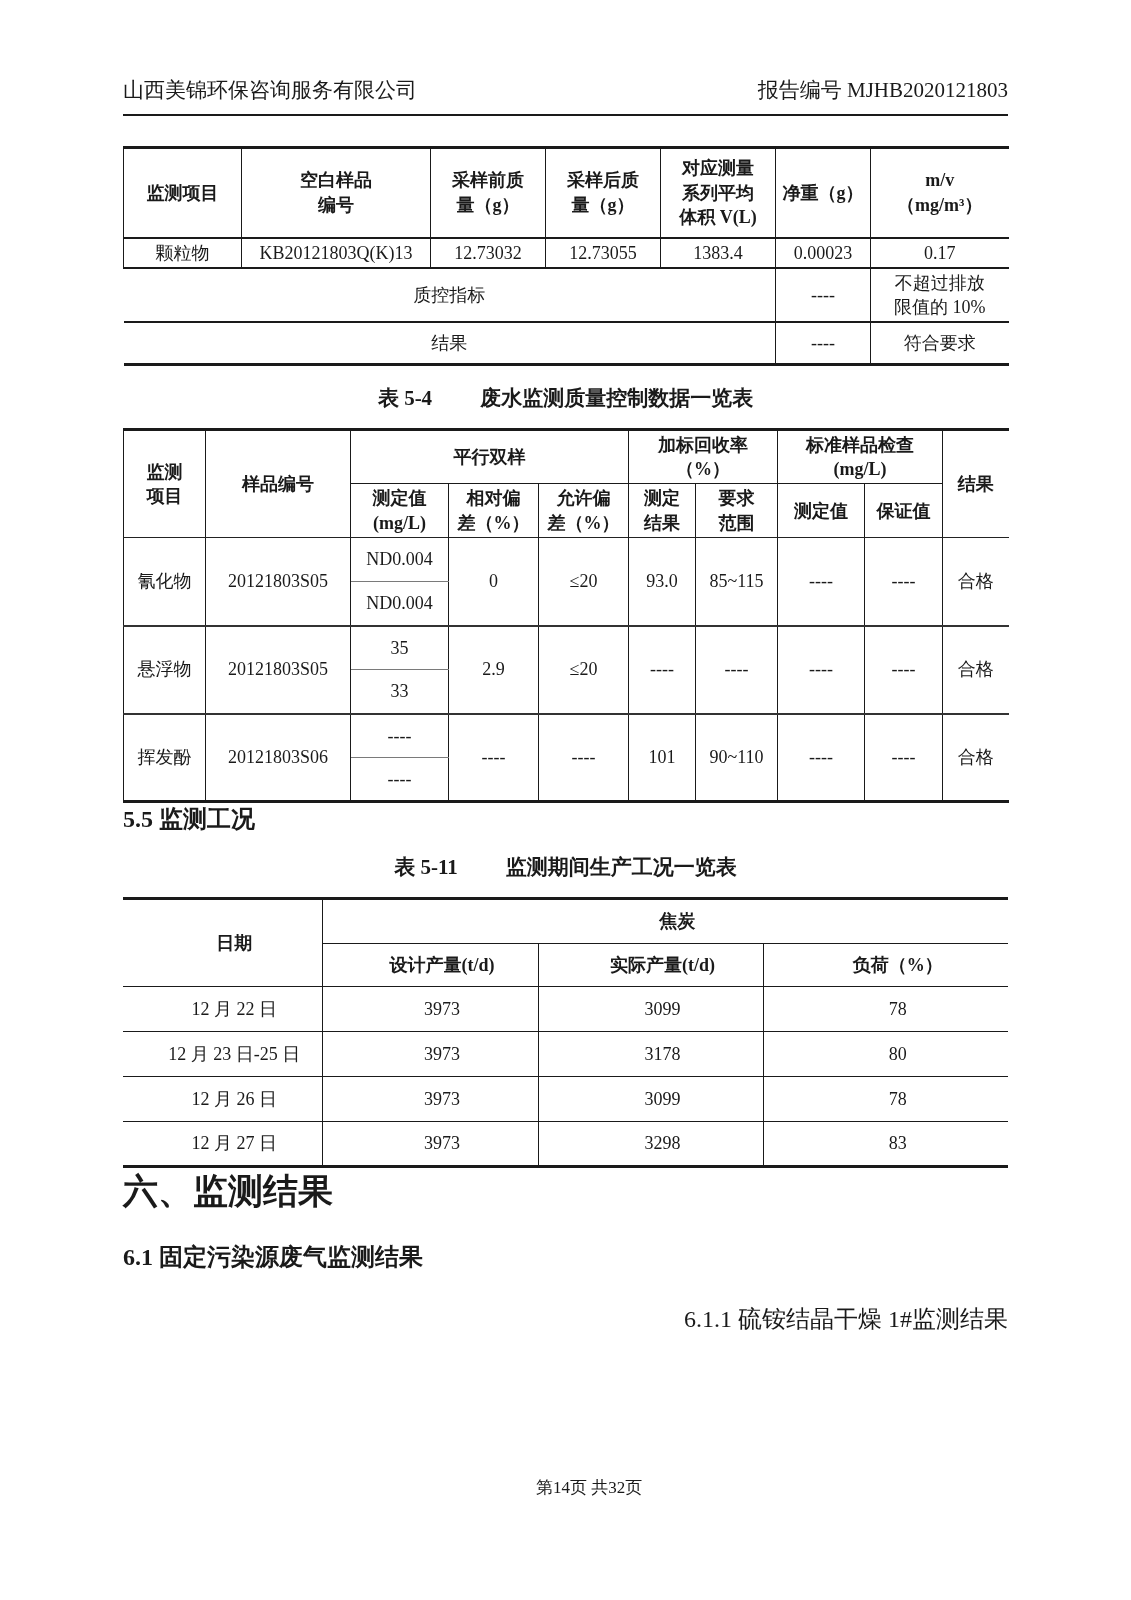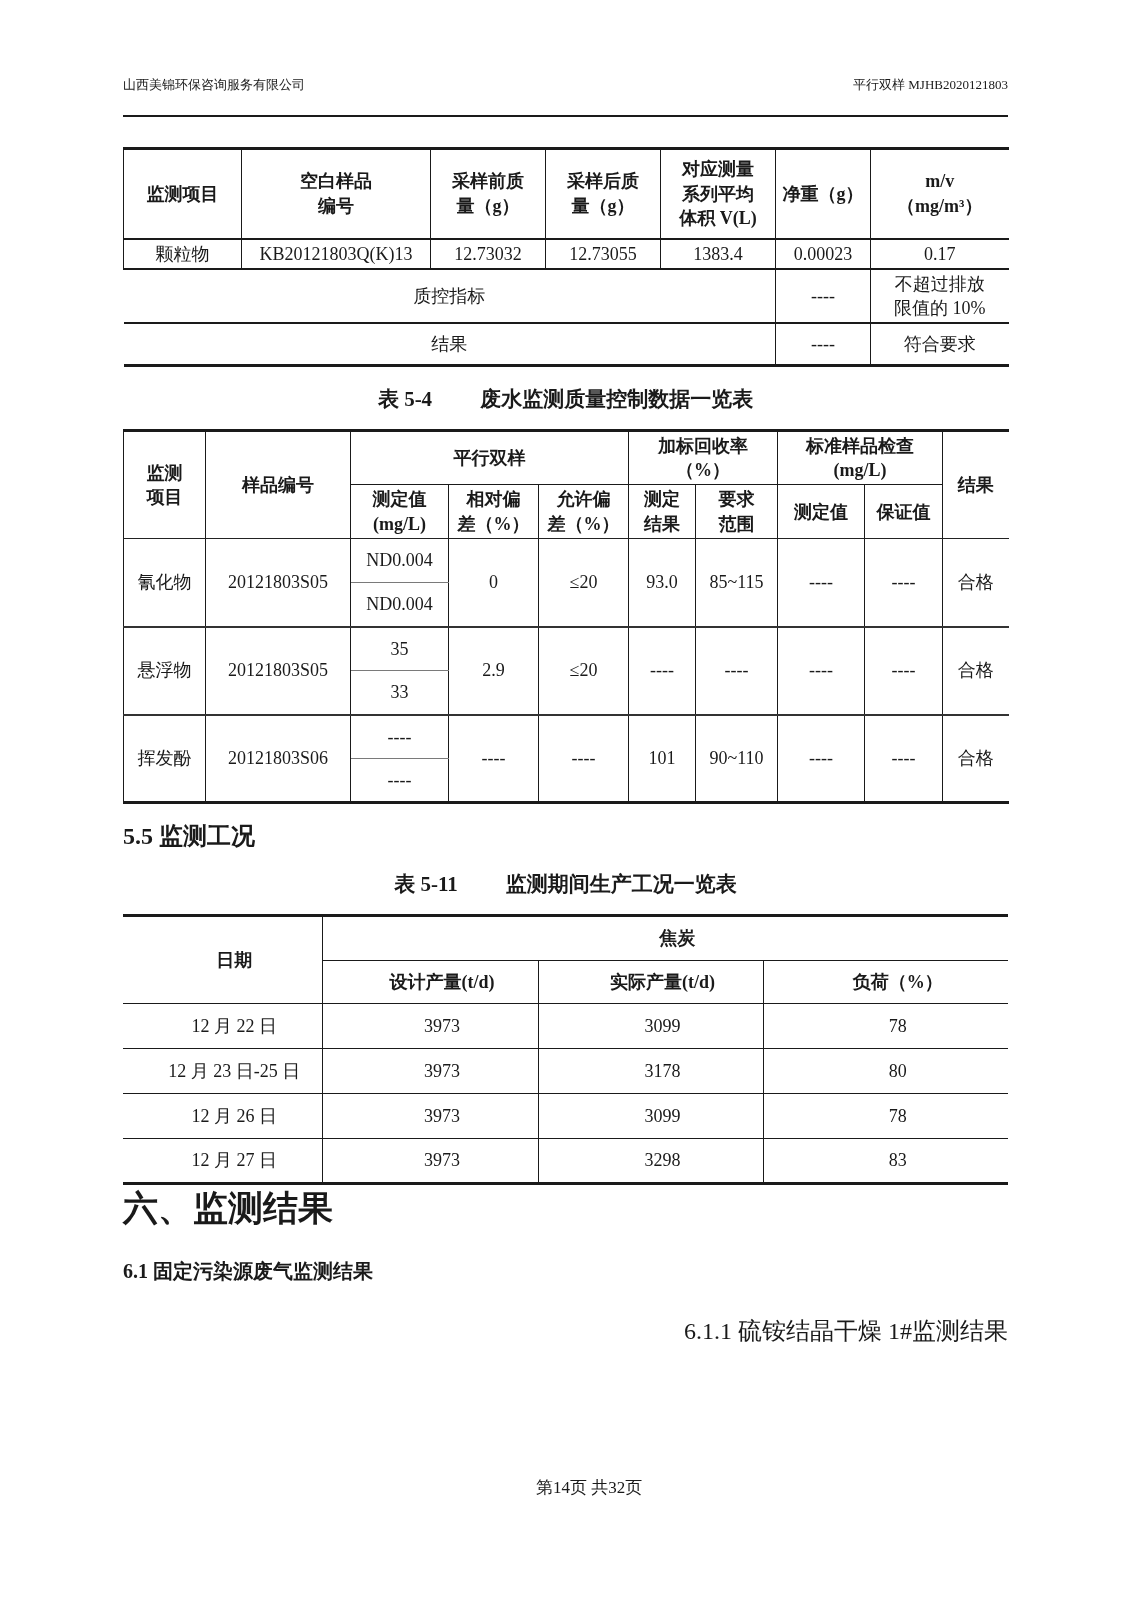"山西美锦环保咨询服务有限公司" .pg-header { font-size: 13px -> 21px; padding-bottom: 21px -> 10px }
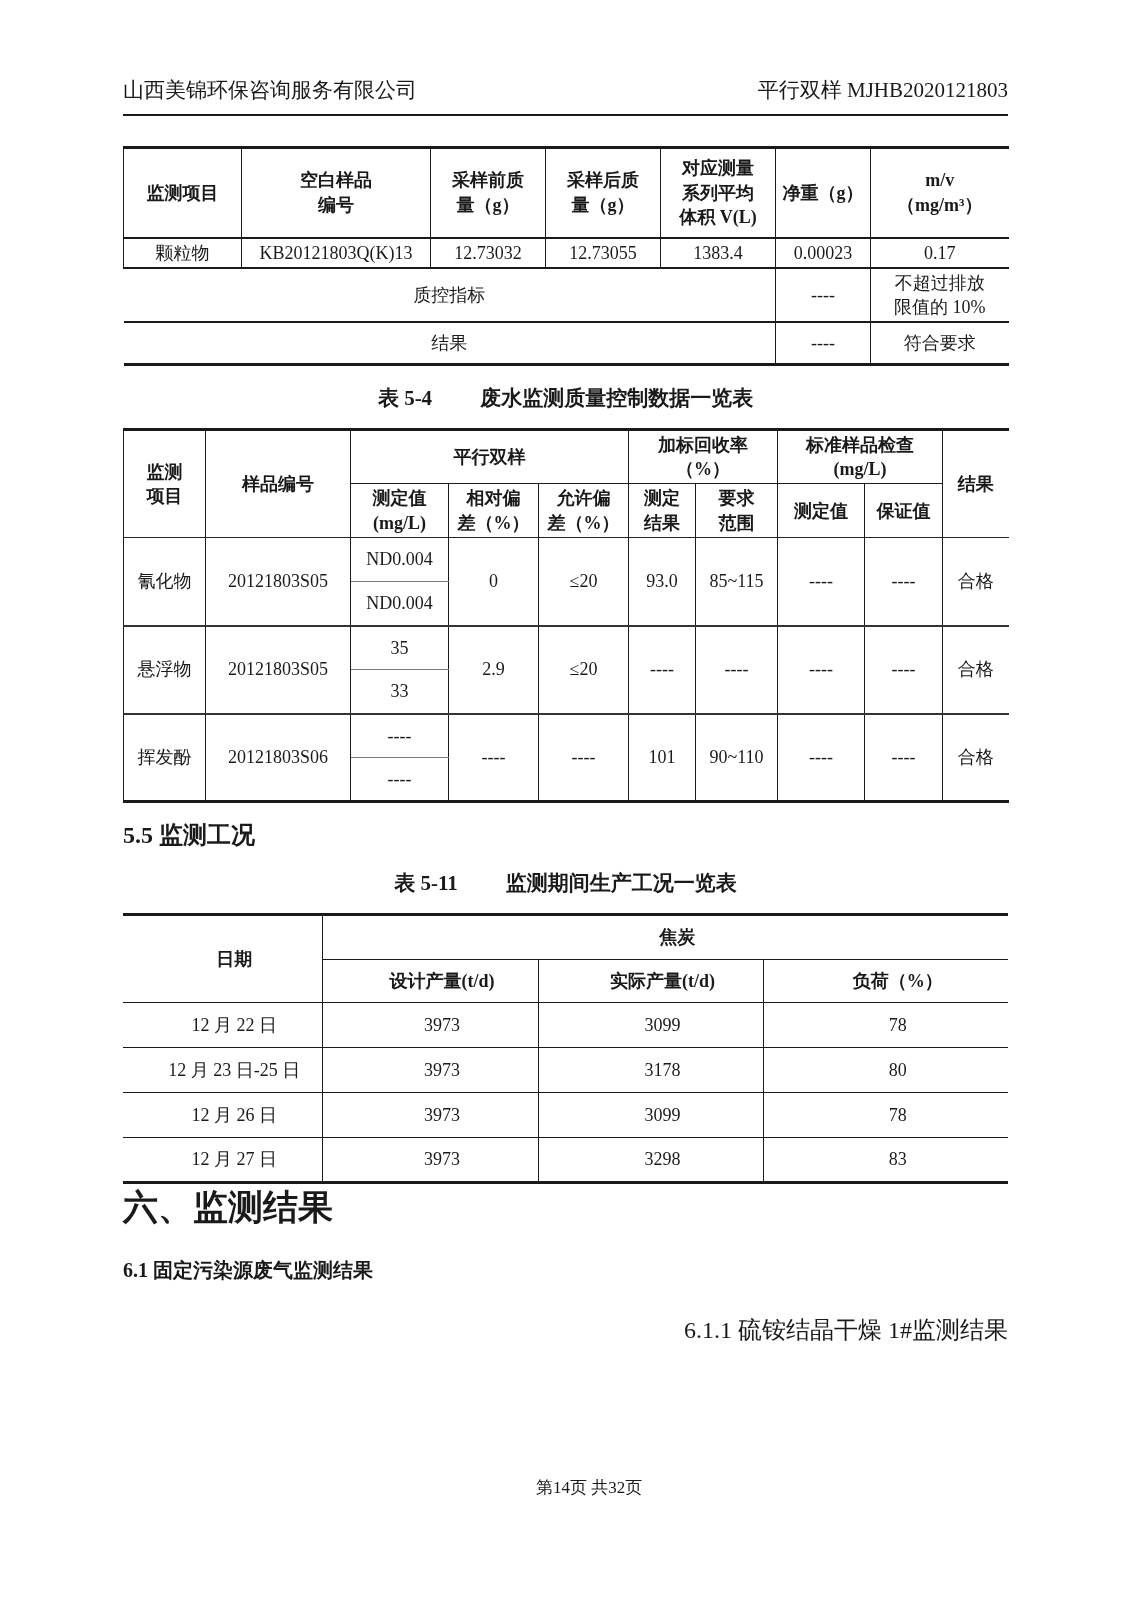"平行双样 MJHB2020121803" span { text: 平行双样 -> 报告编号 }
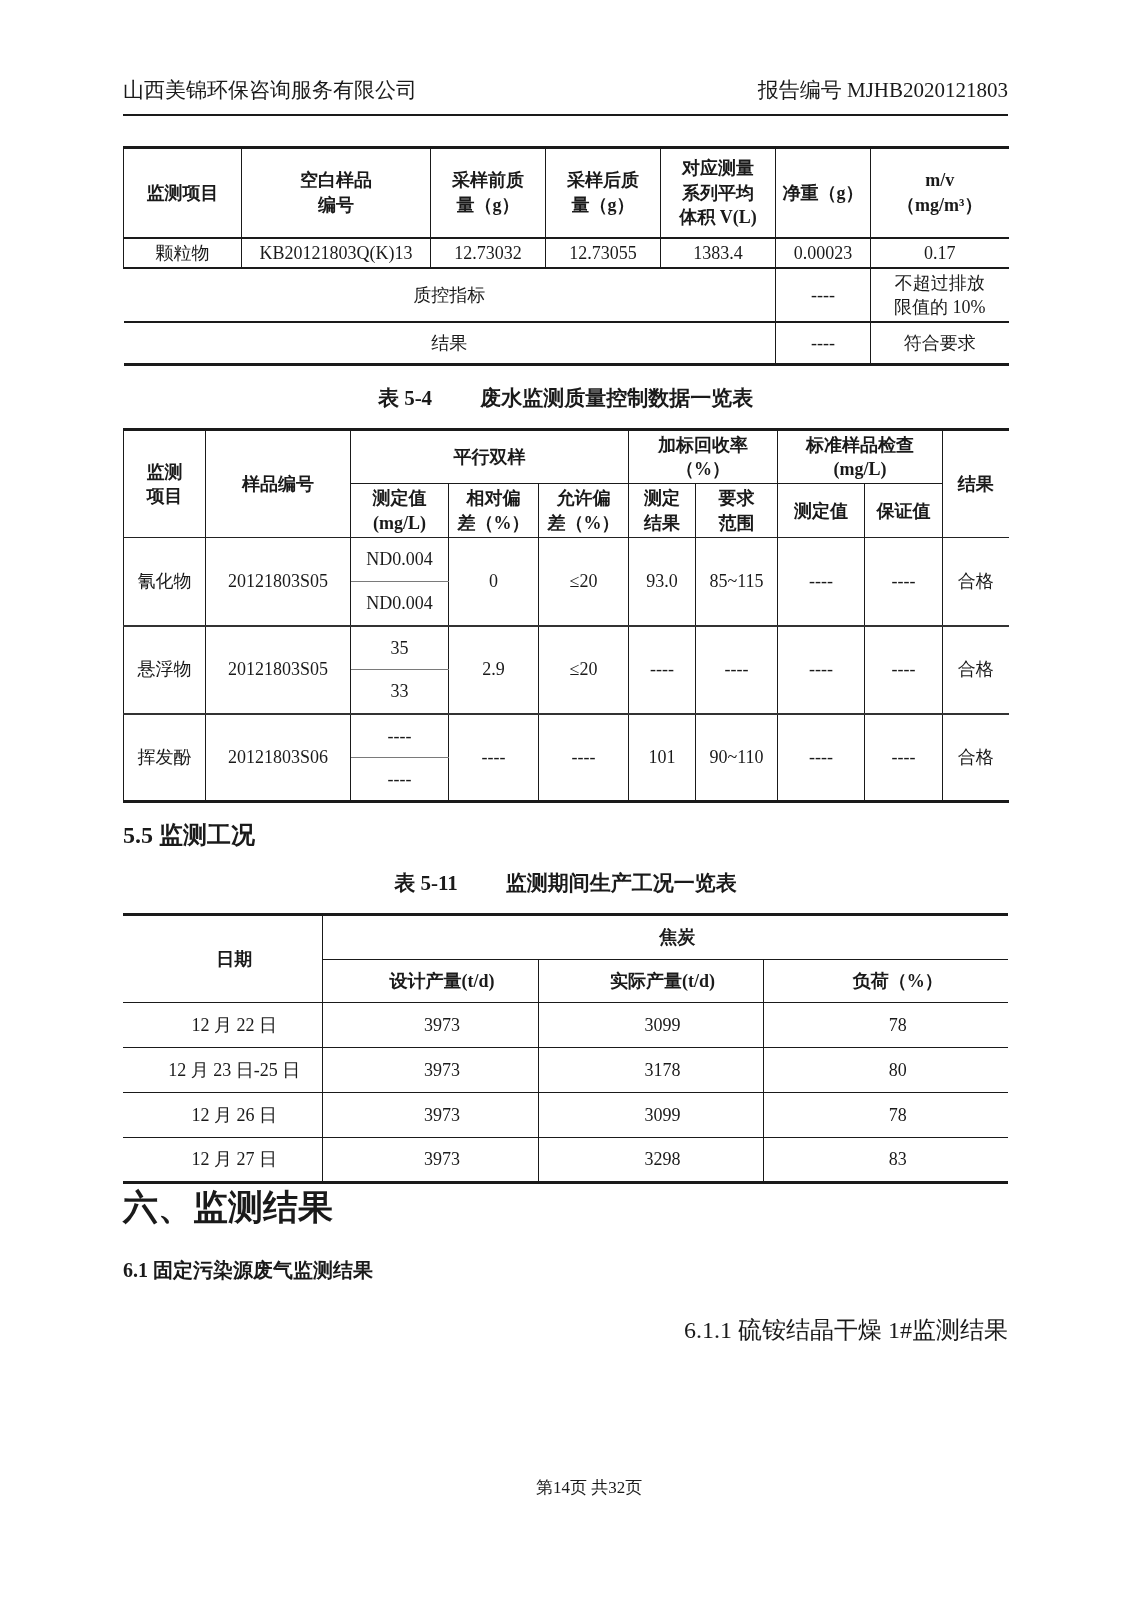"5.5 监测工况" .h-55 { margin-top: 16px -> none }
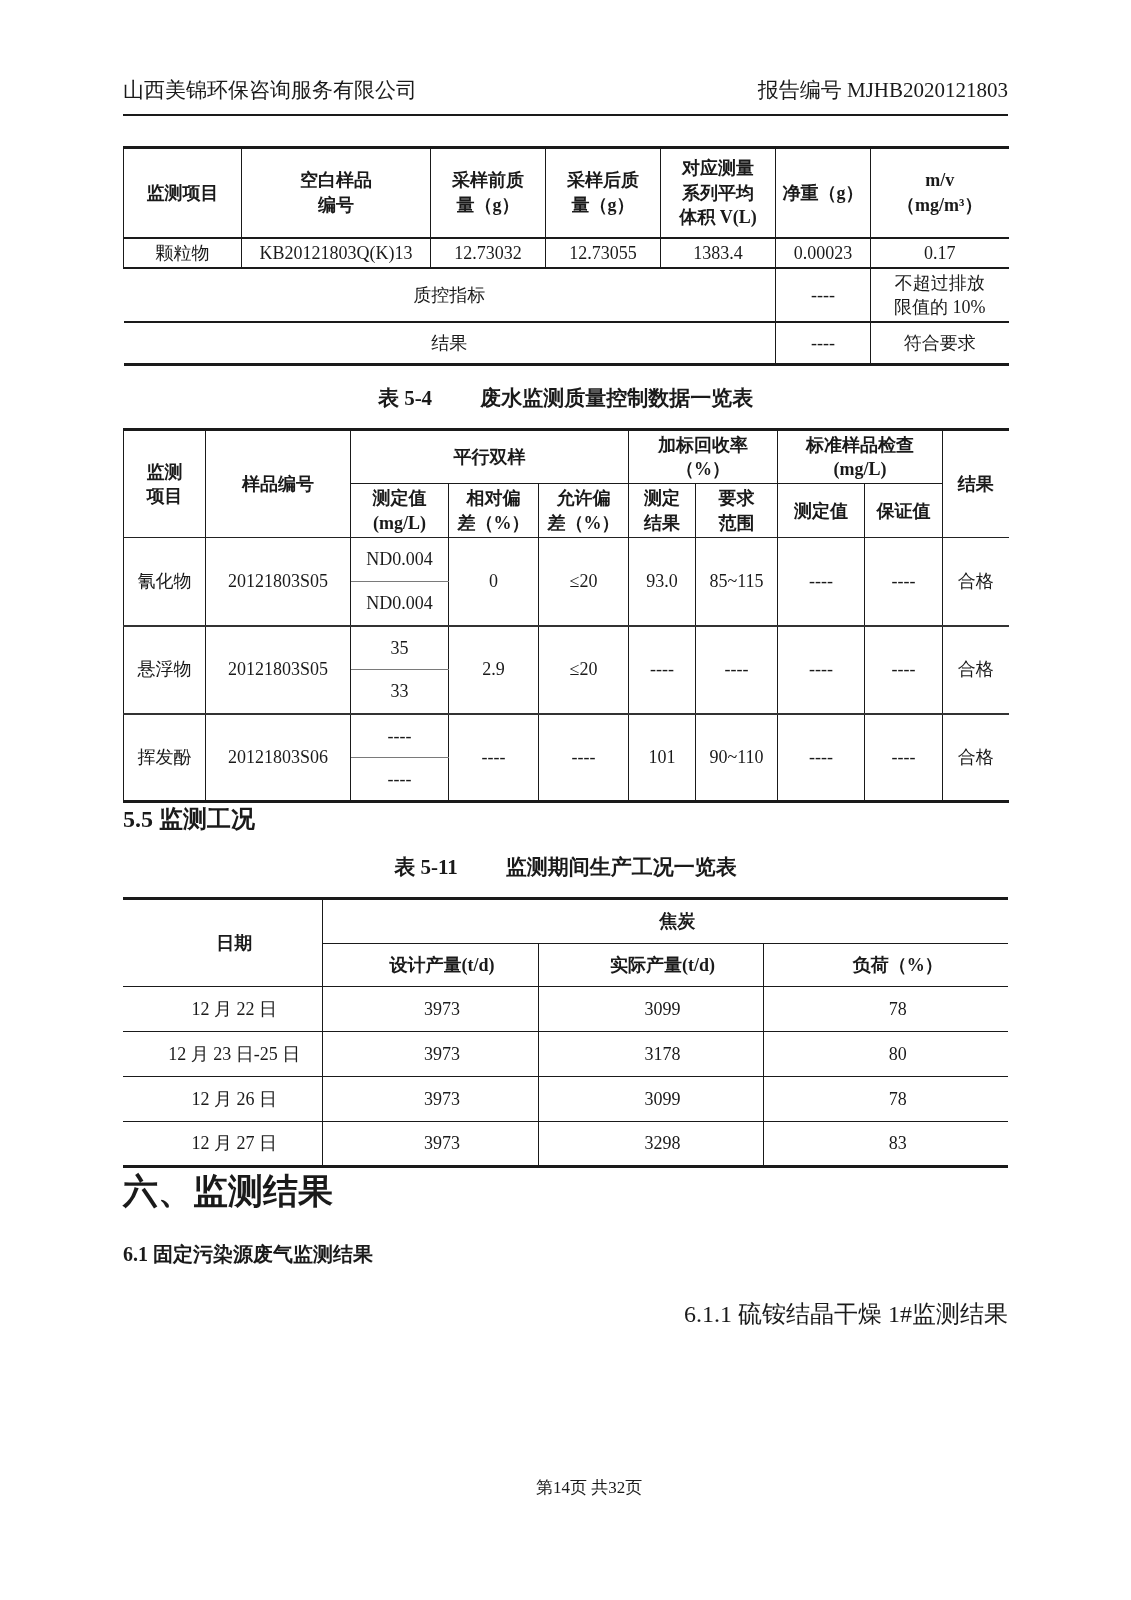"6.1 固定污染源废气监测结果" .h-61 { font-size: 20px -> 24px }
